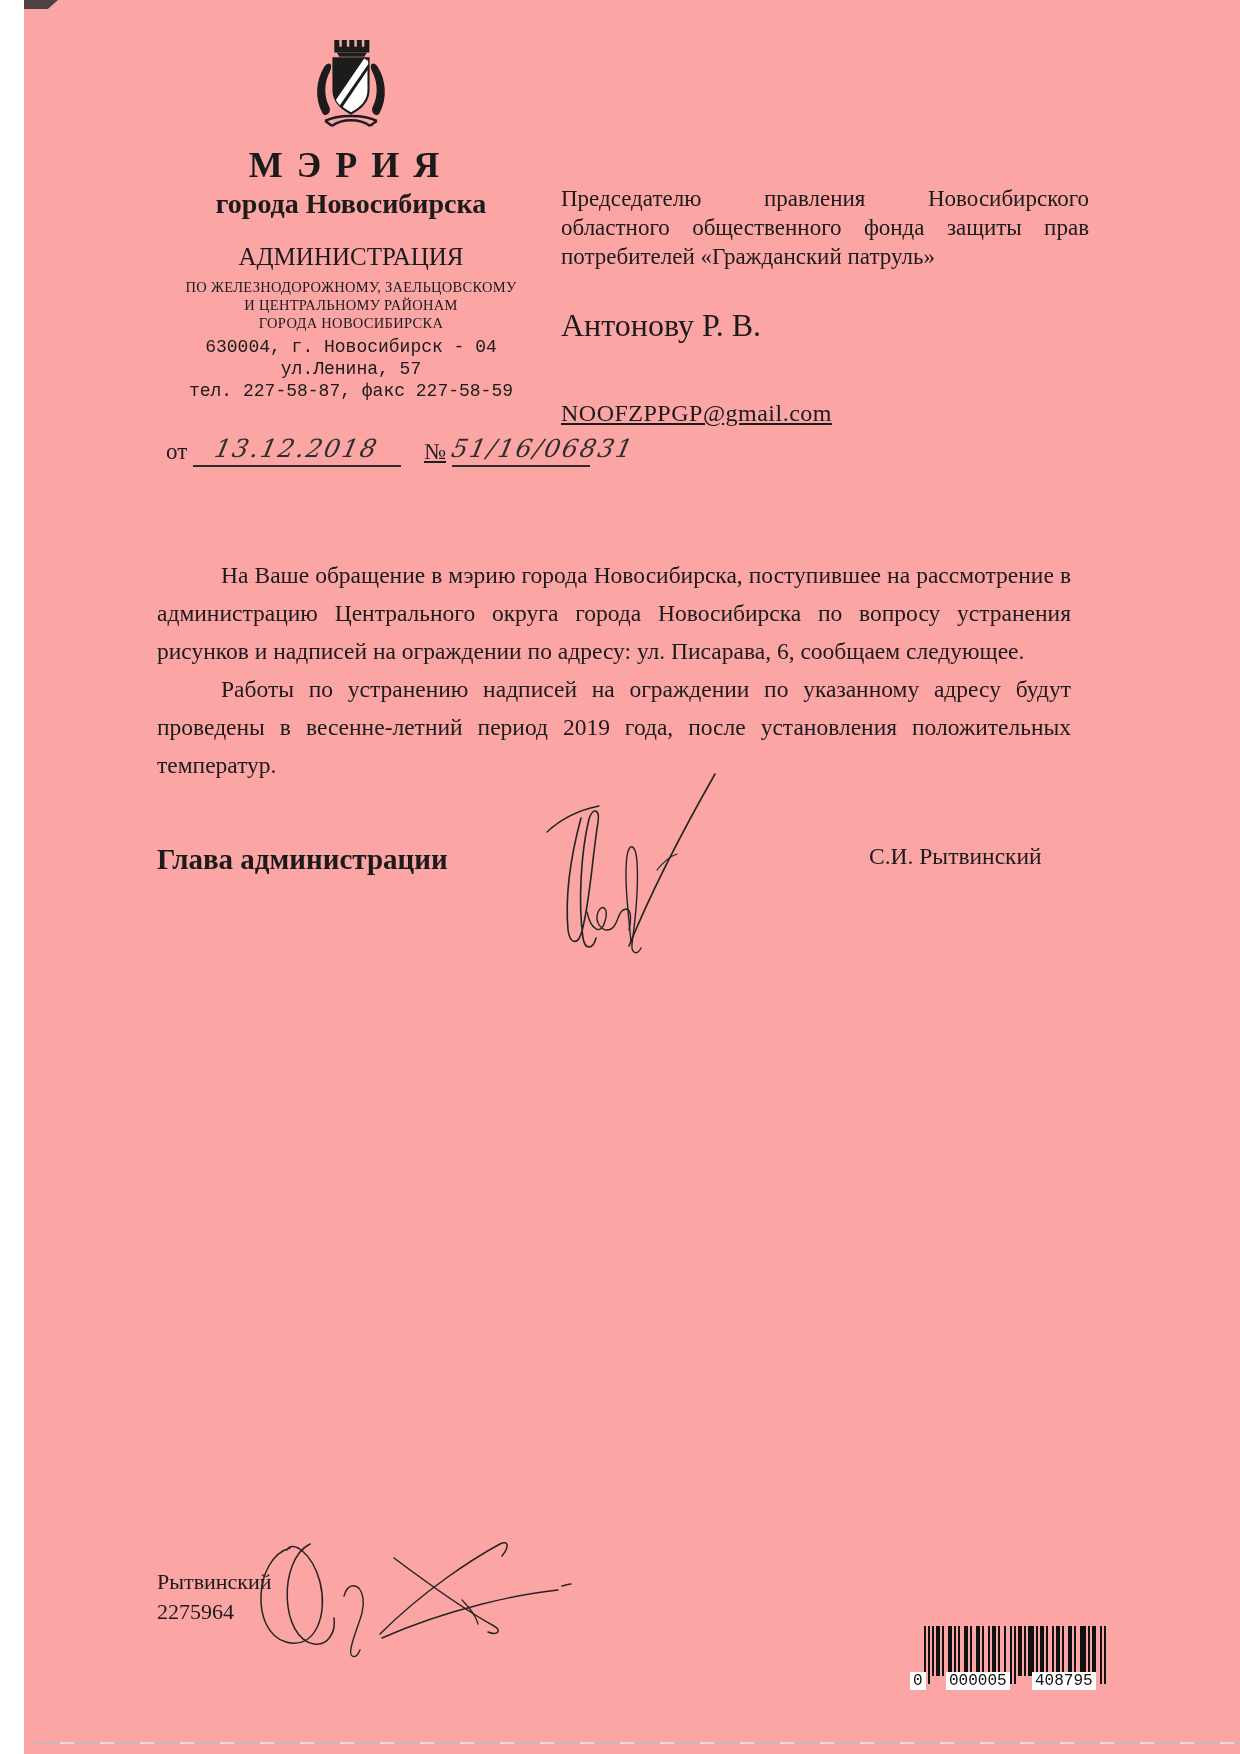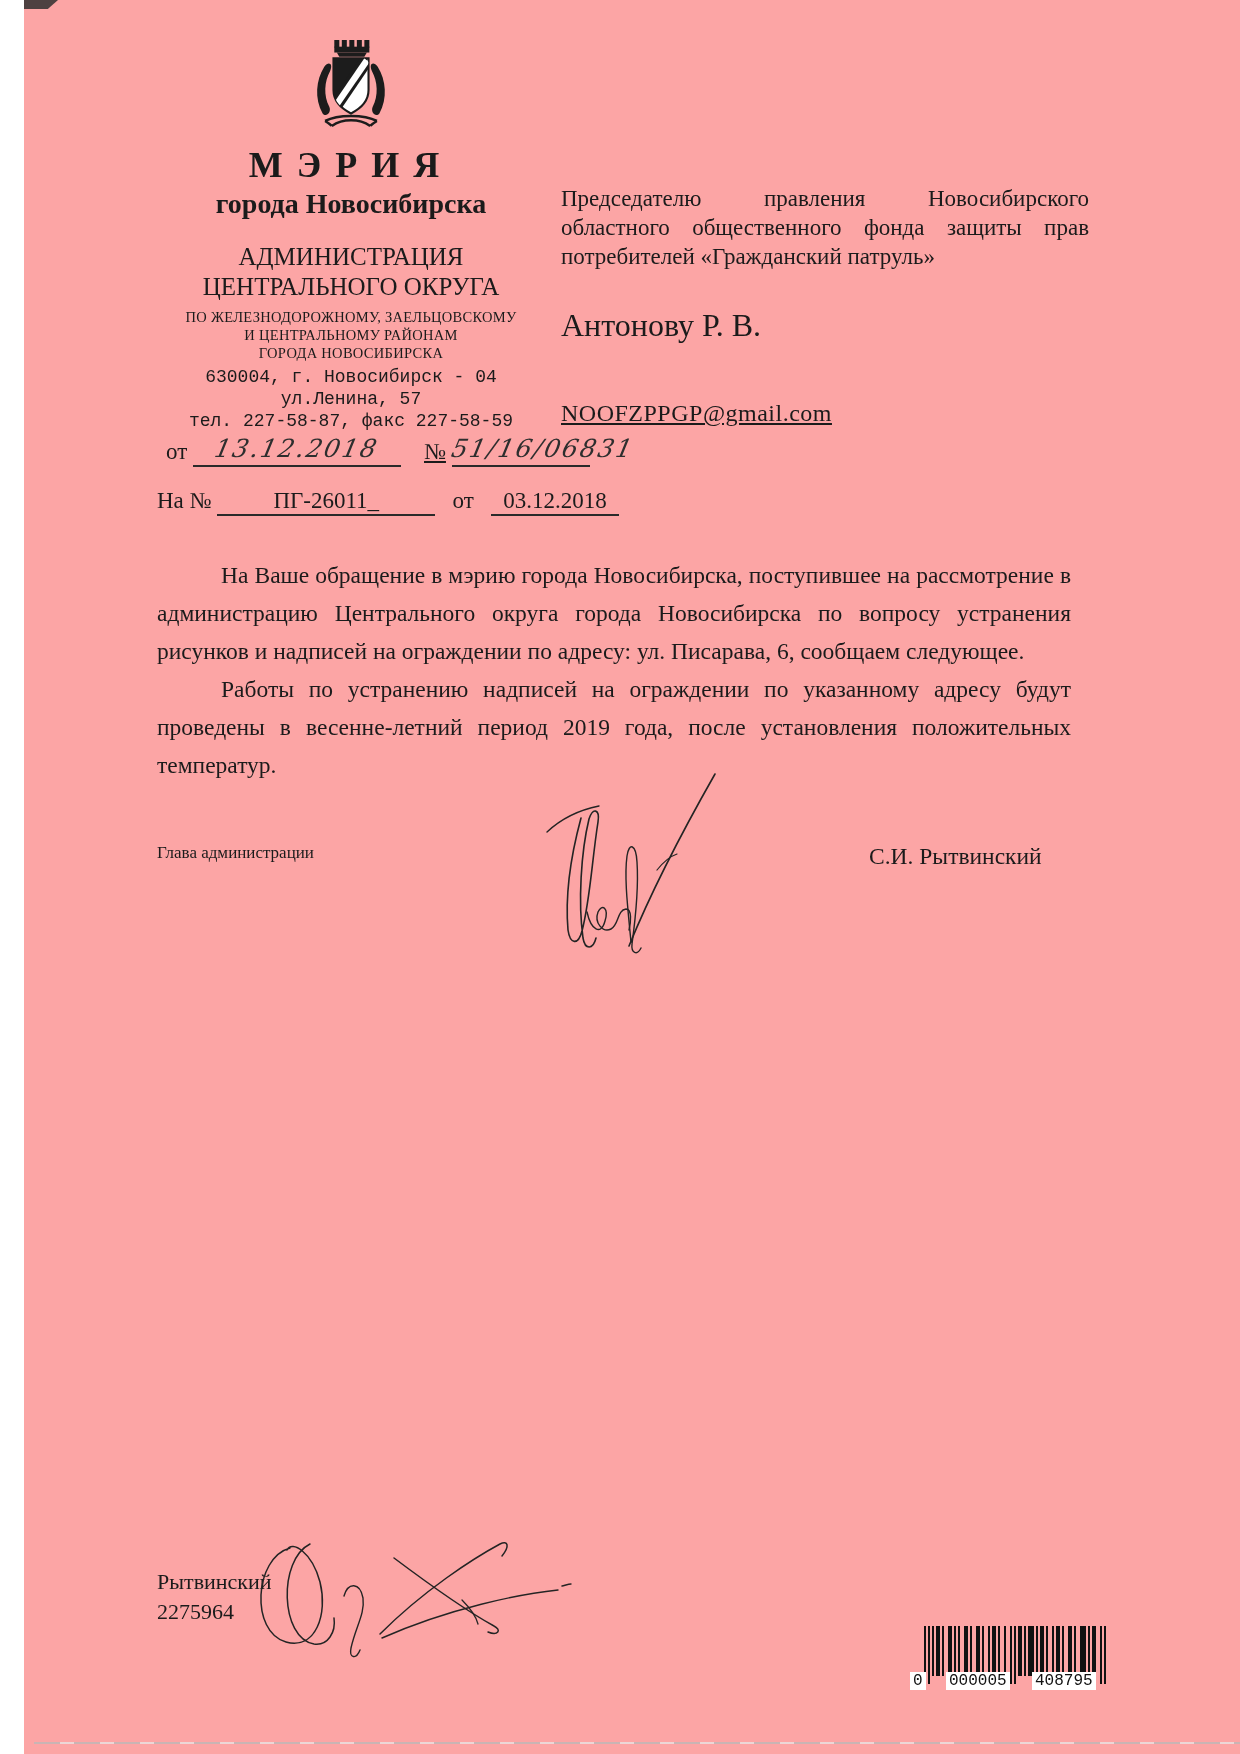"ЦЕНТРАЛЬНОГО ОКРУГА" div.dept { html: <div>ЦЕНТРАЛЬНОГО ОКРУГА</div> -> none }
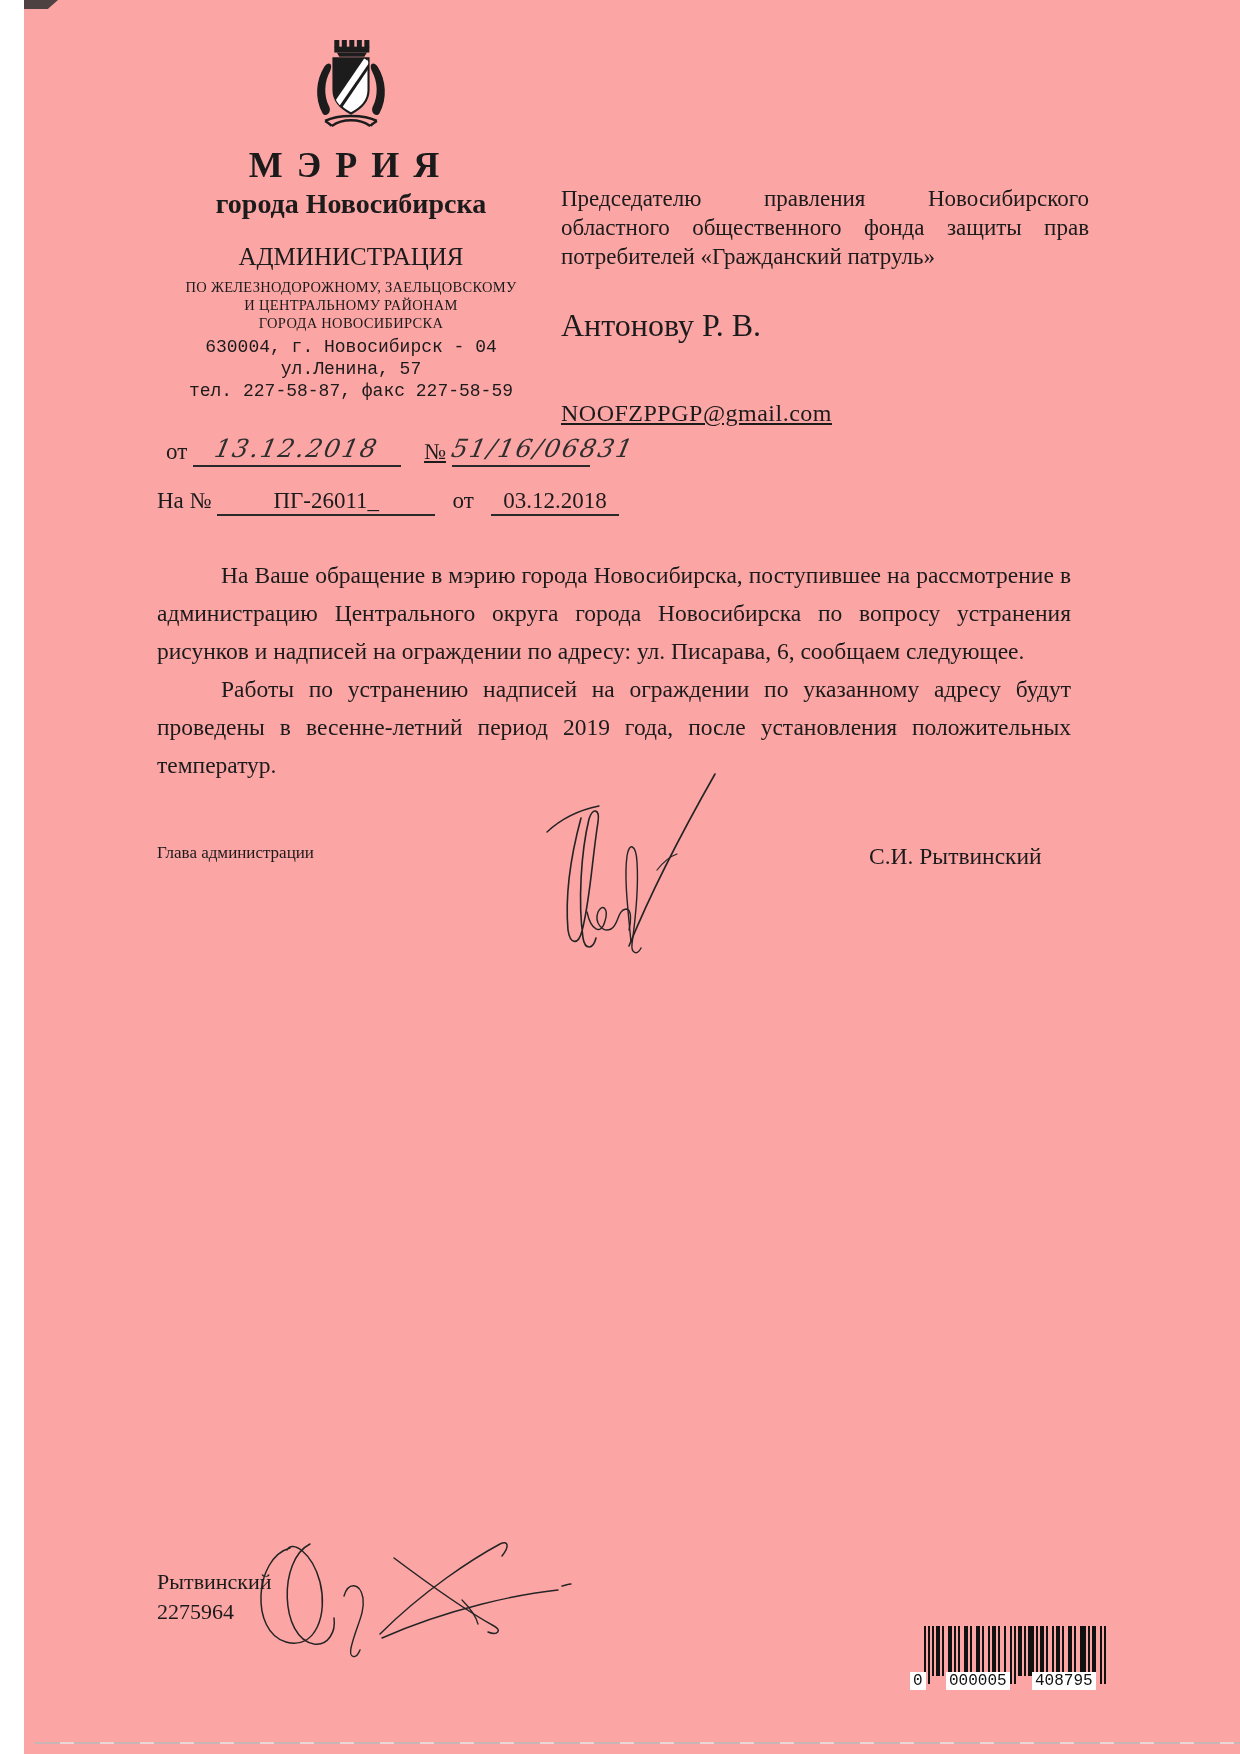"На № ПГ-26011_ от 03.12.2018" div.ref2 { html: <div> <span>На №</span> <span><span>ПГ-26011_</span></span> &nbsp; <span>от</span> &nbsp; <span><span>03.12.2018</span></span> </div> -> none }
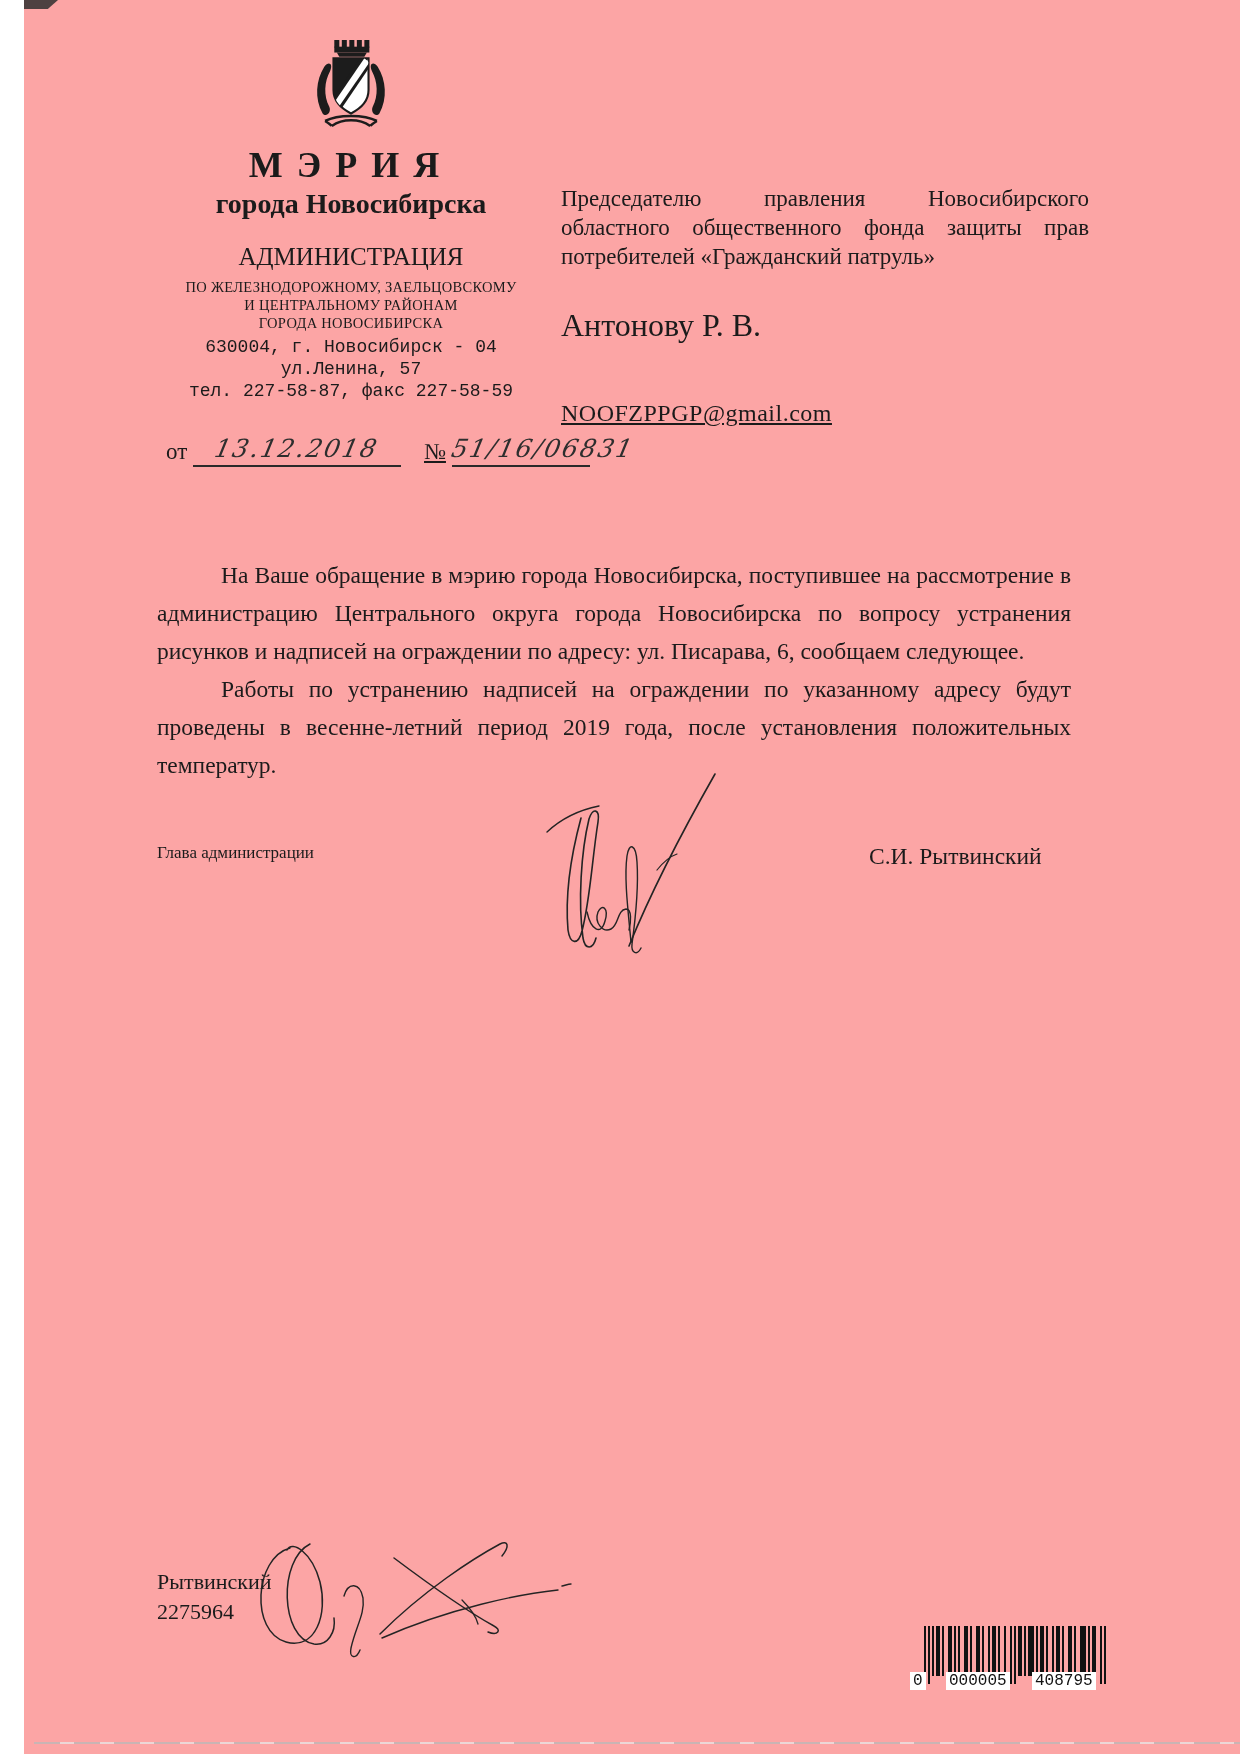"Глава администрации" .sig-position { font-size: 17px -> 29px; font-weight: none -> bold }
